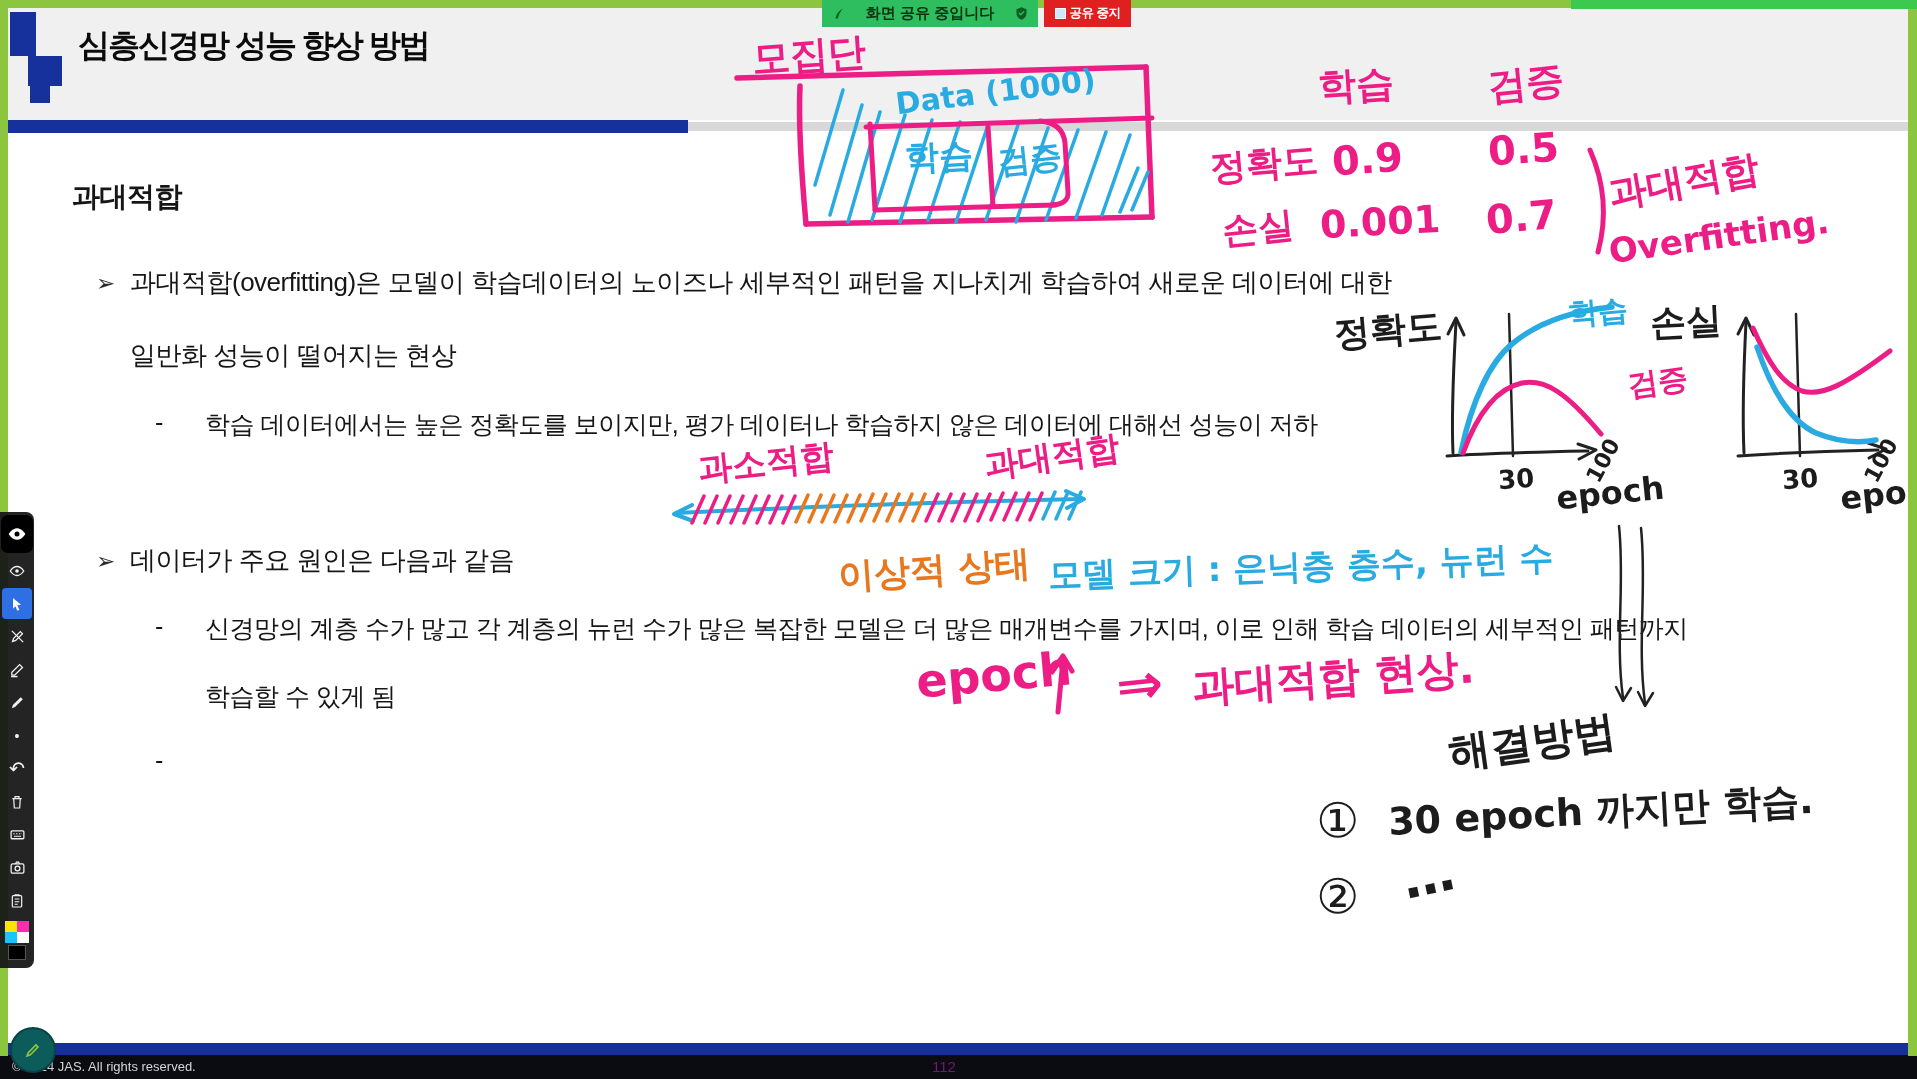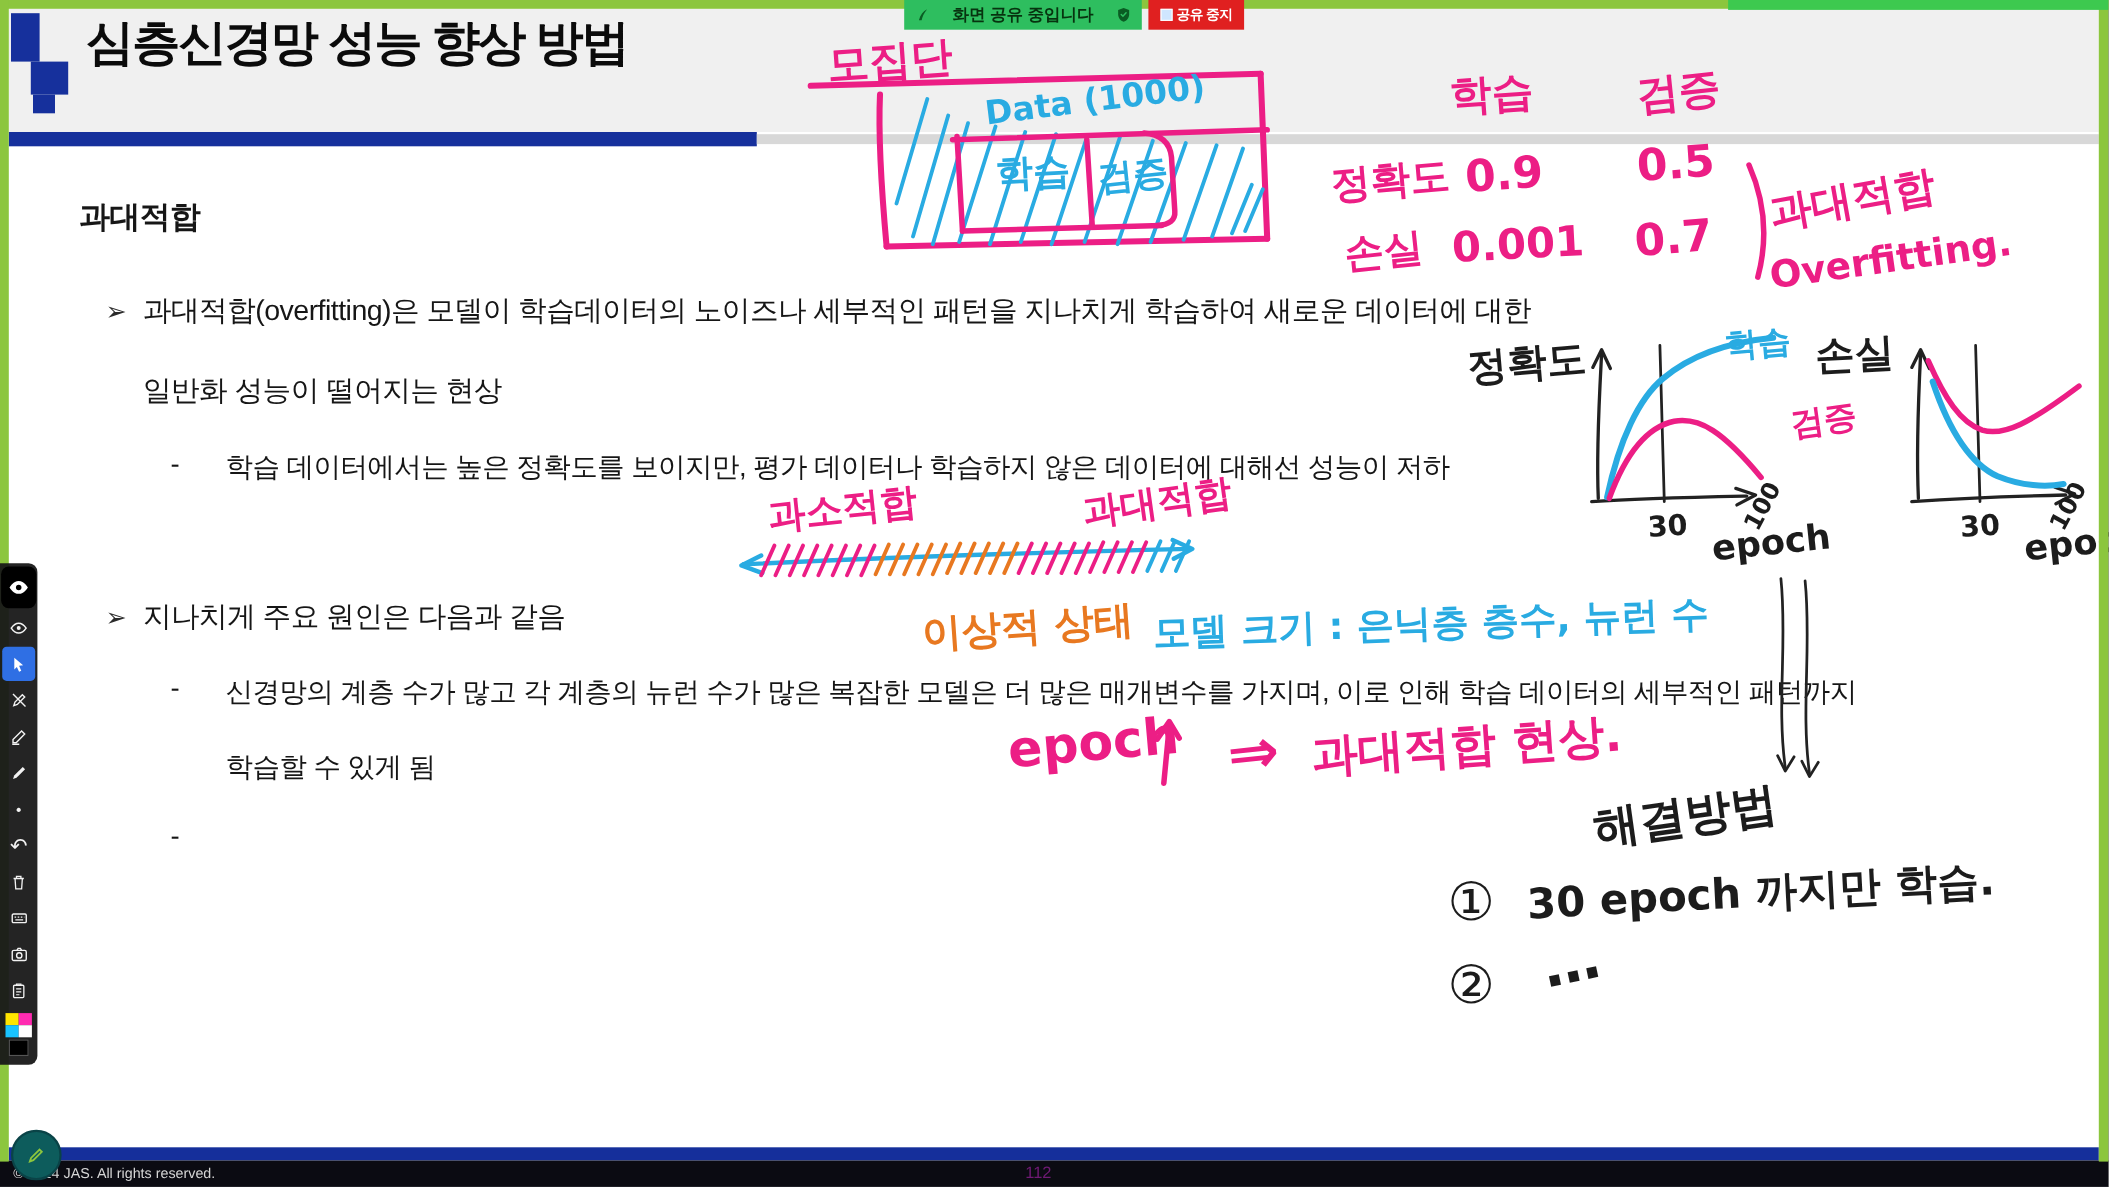"심층신경망 성능 향상 방법" .slide-title { font-size: 44px -> 32px; top: 10px -> 24px }
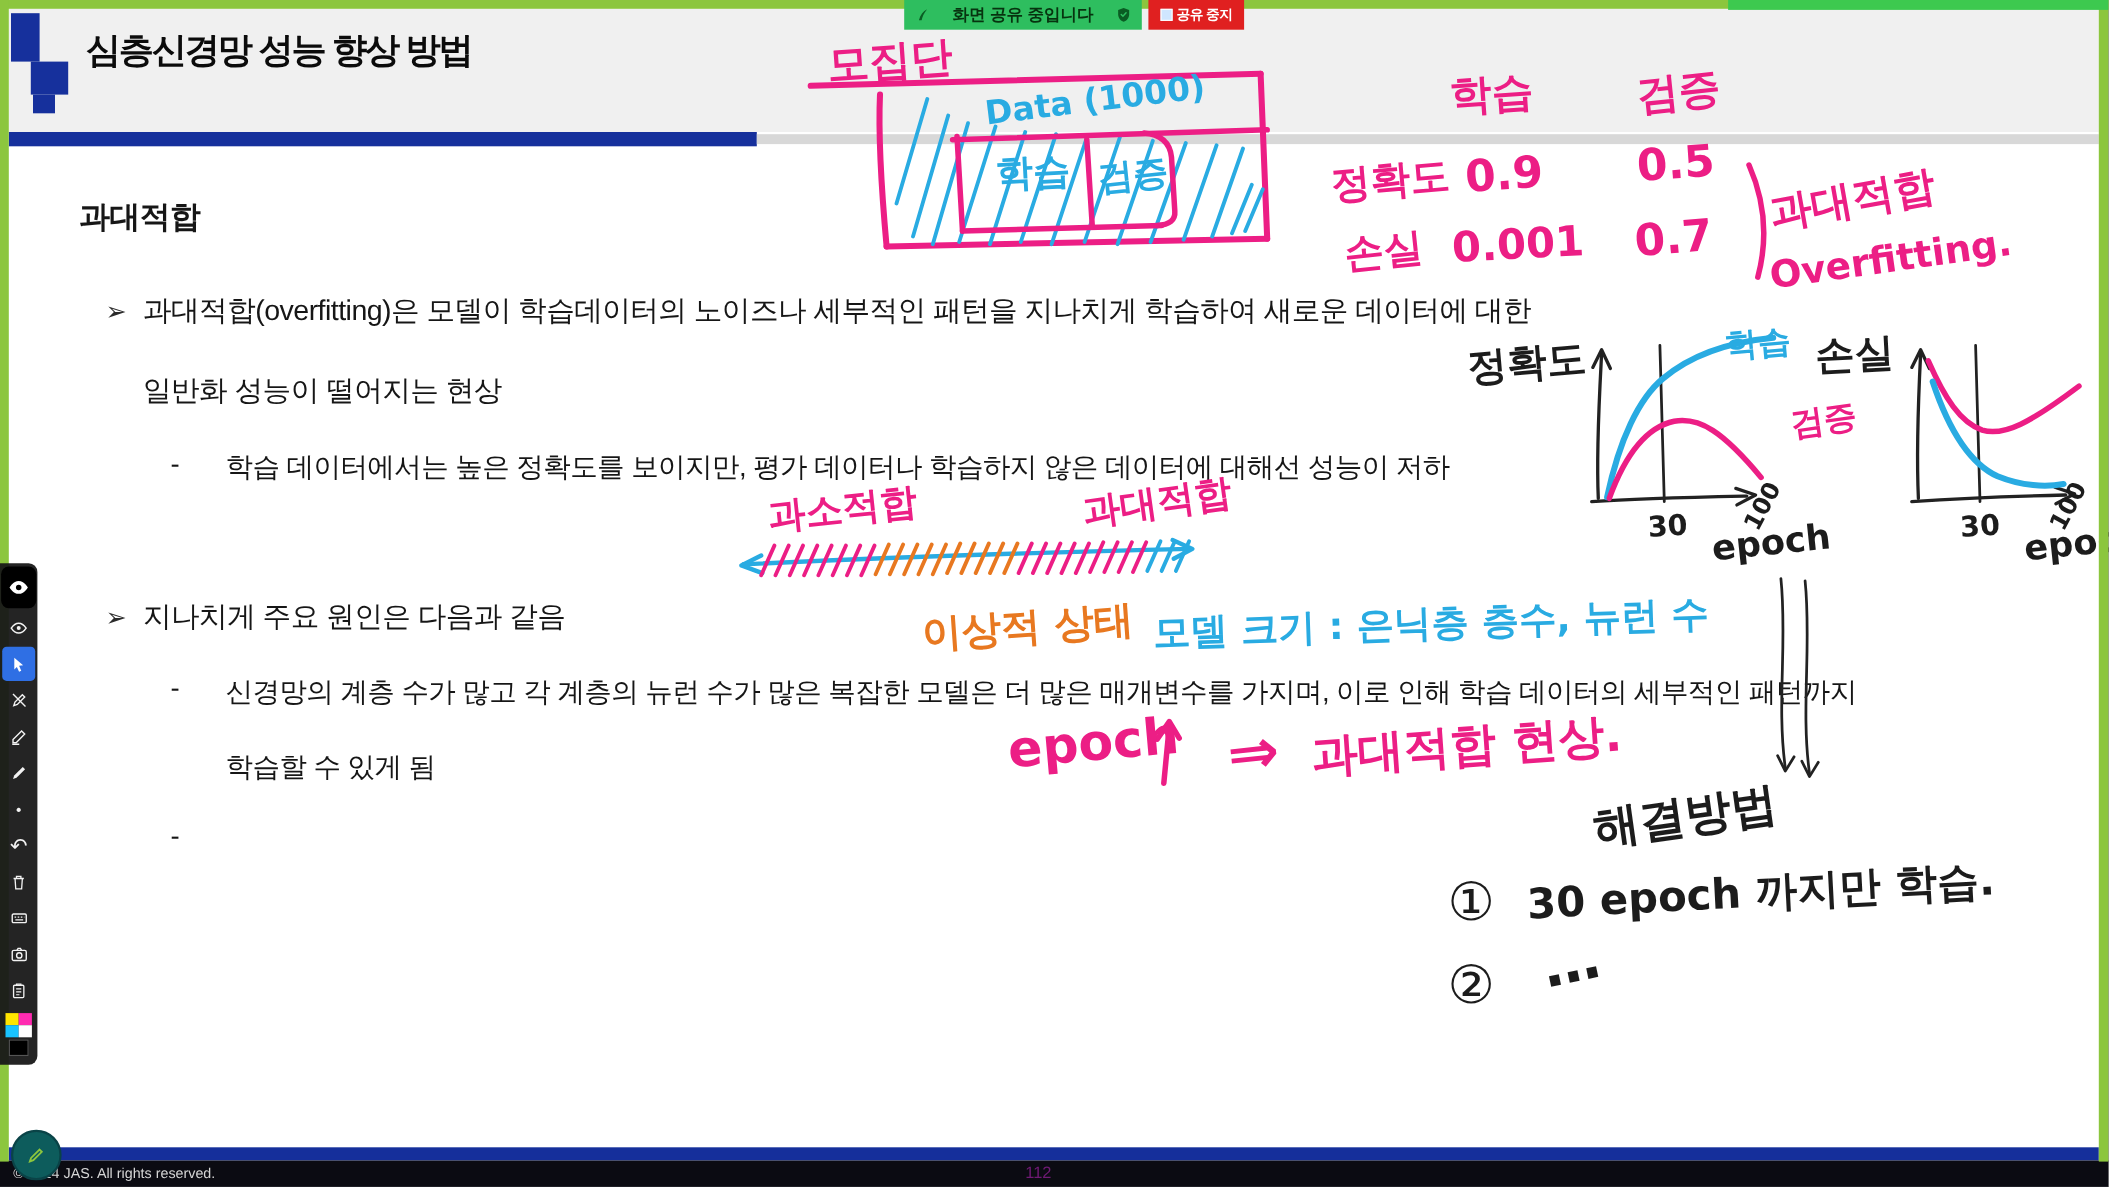"지나치게 주요 원인은 다음과 같음" div.slide-text { text: 지나치게 -> 데이터가 }
